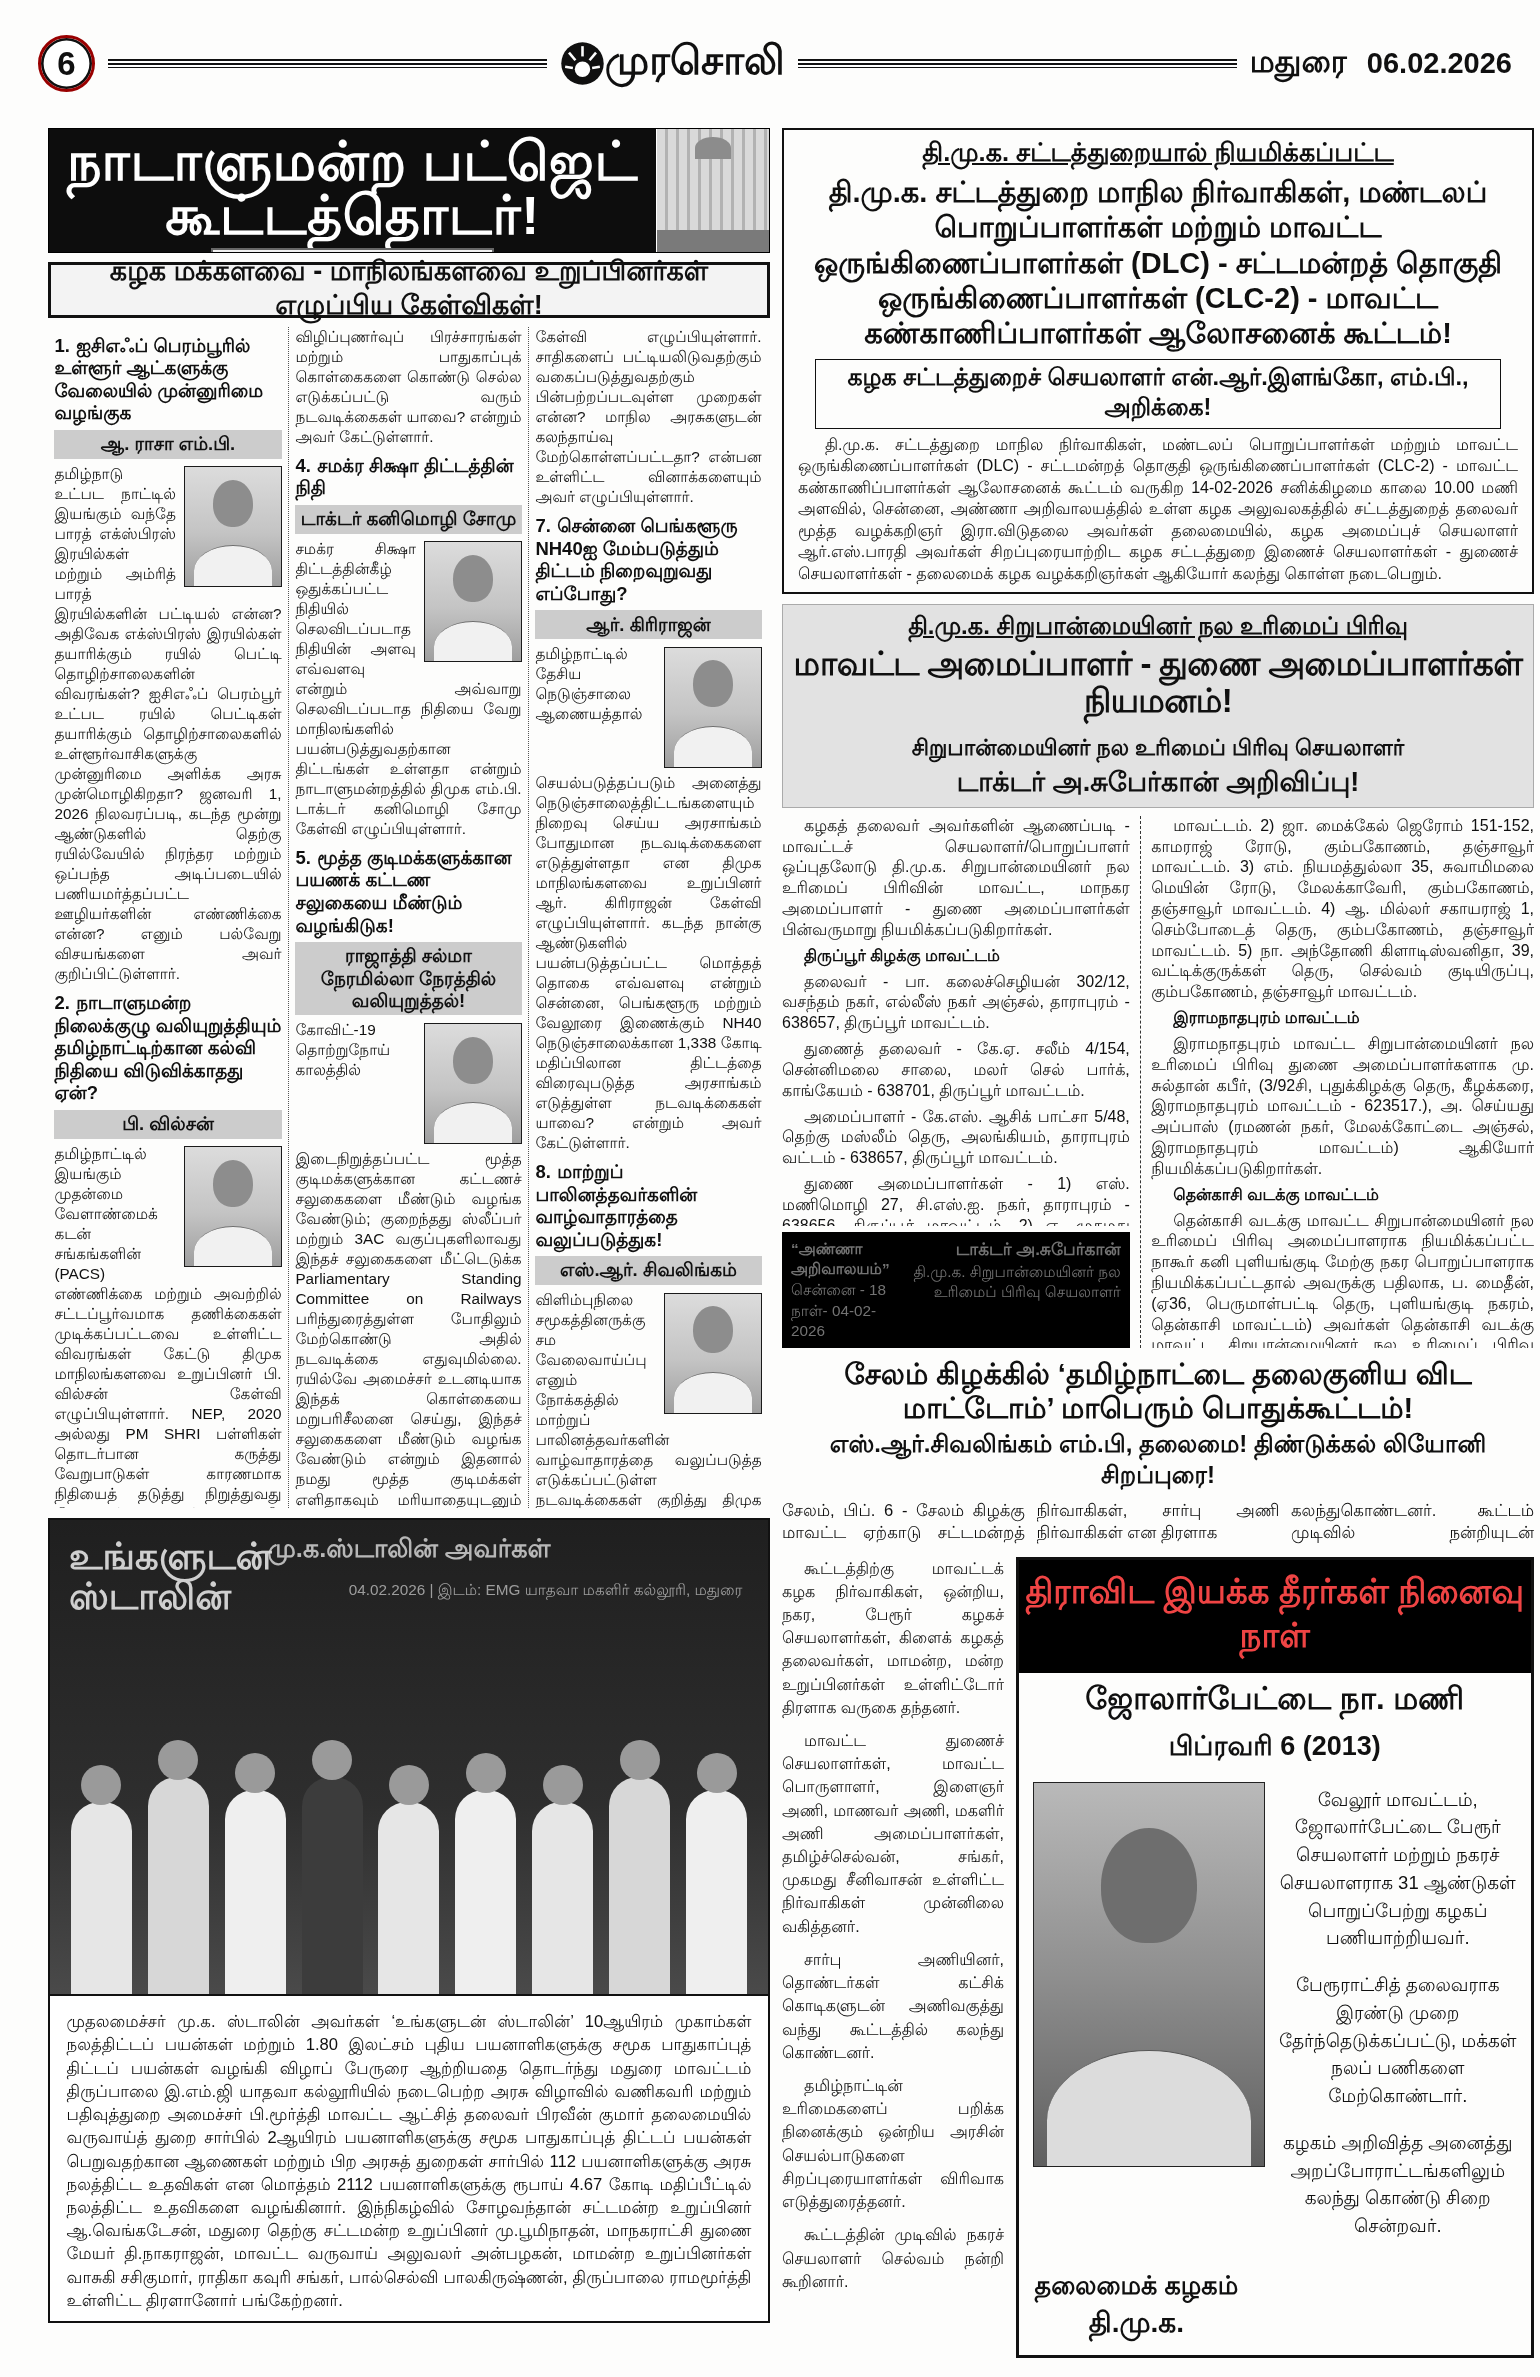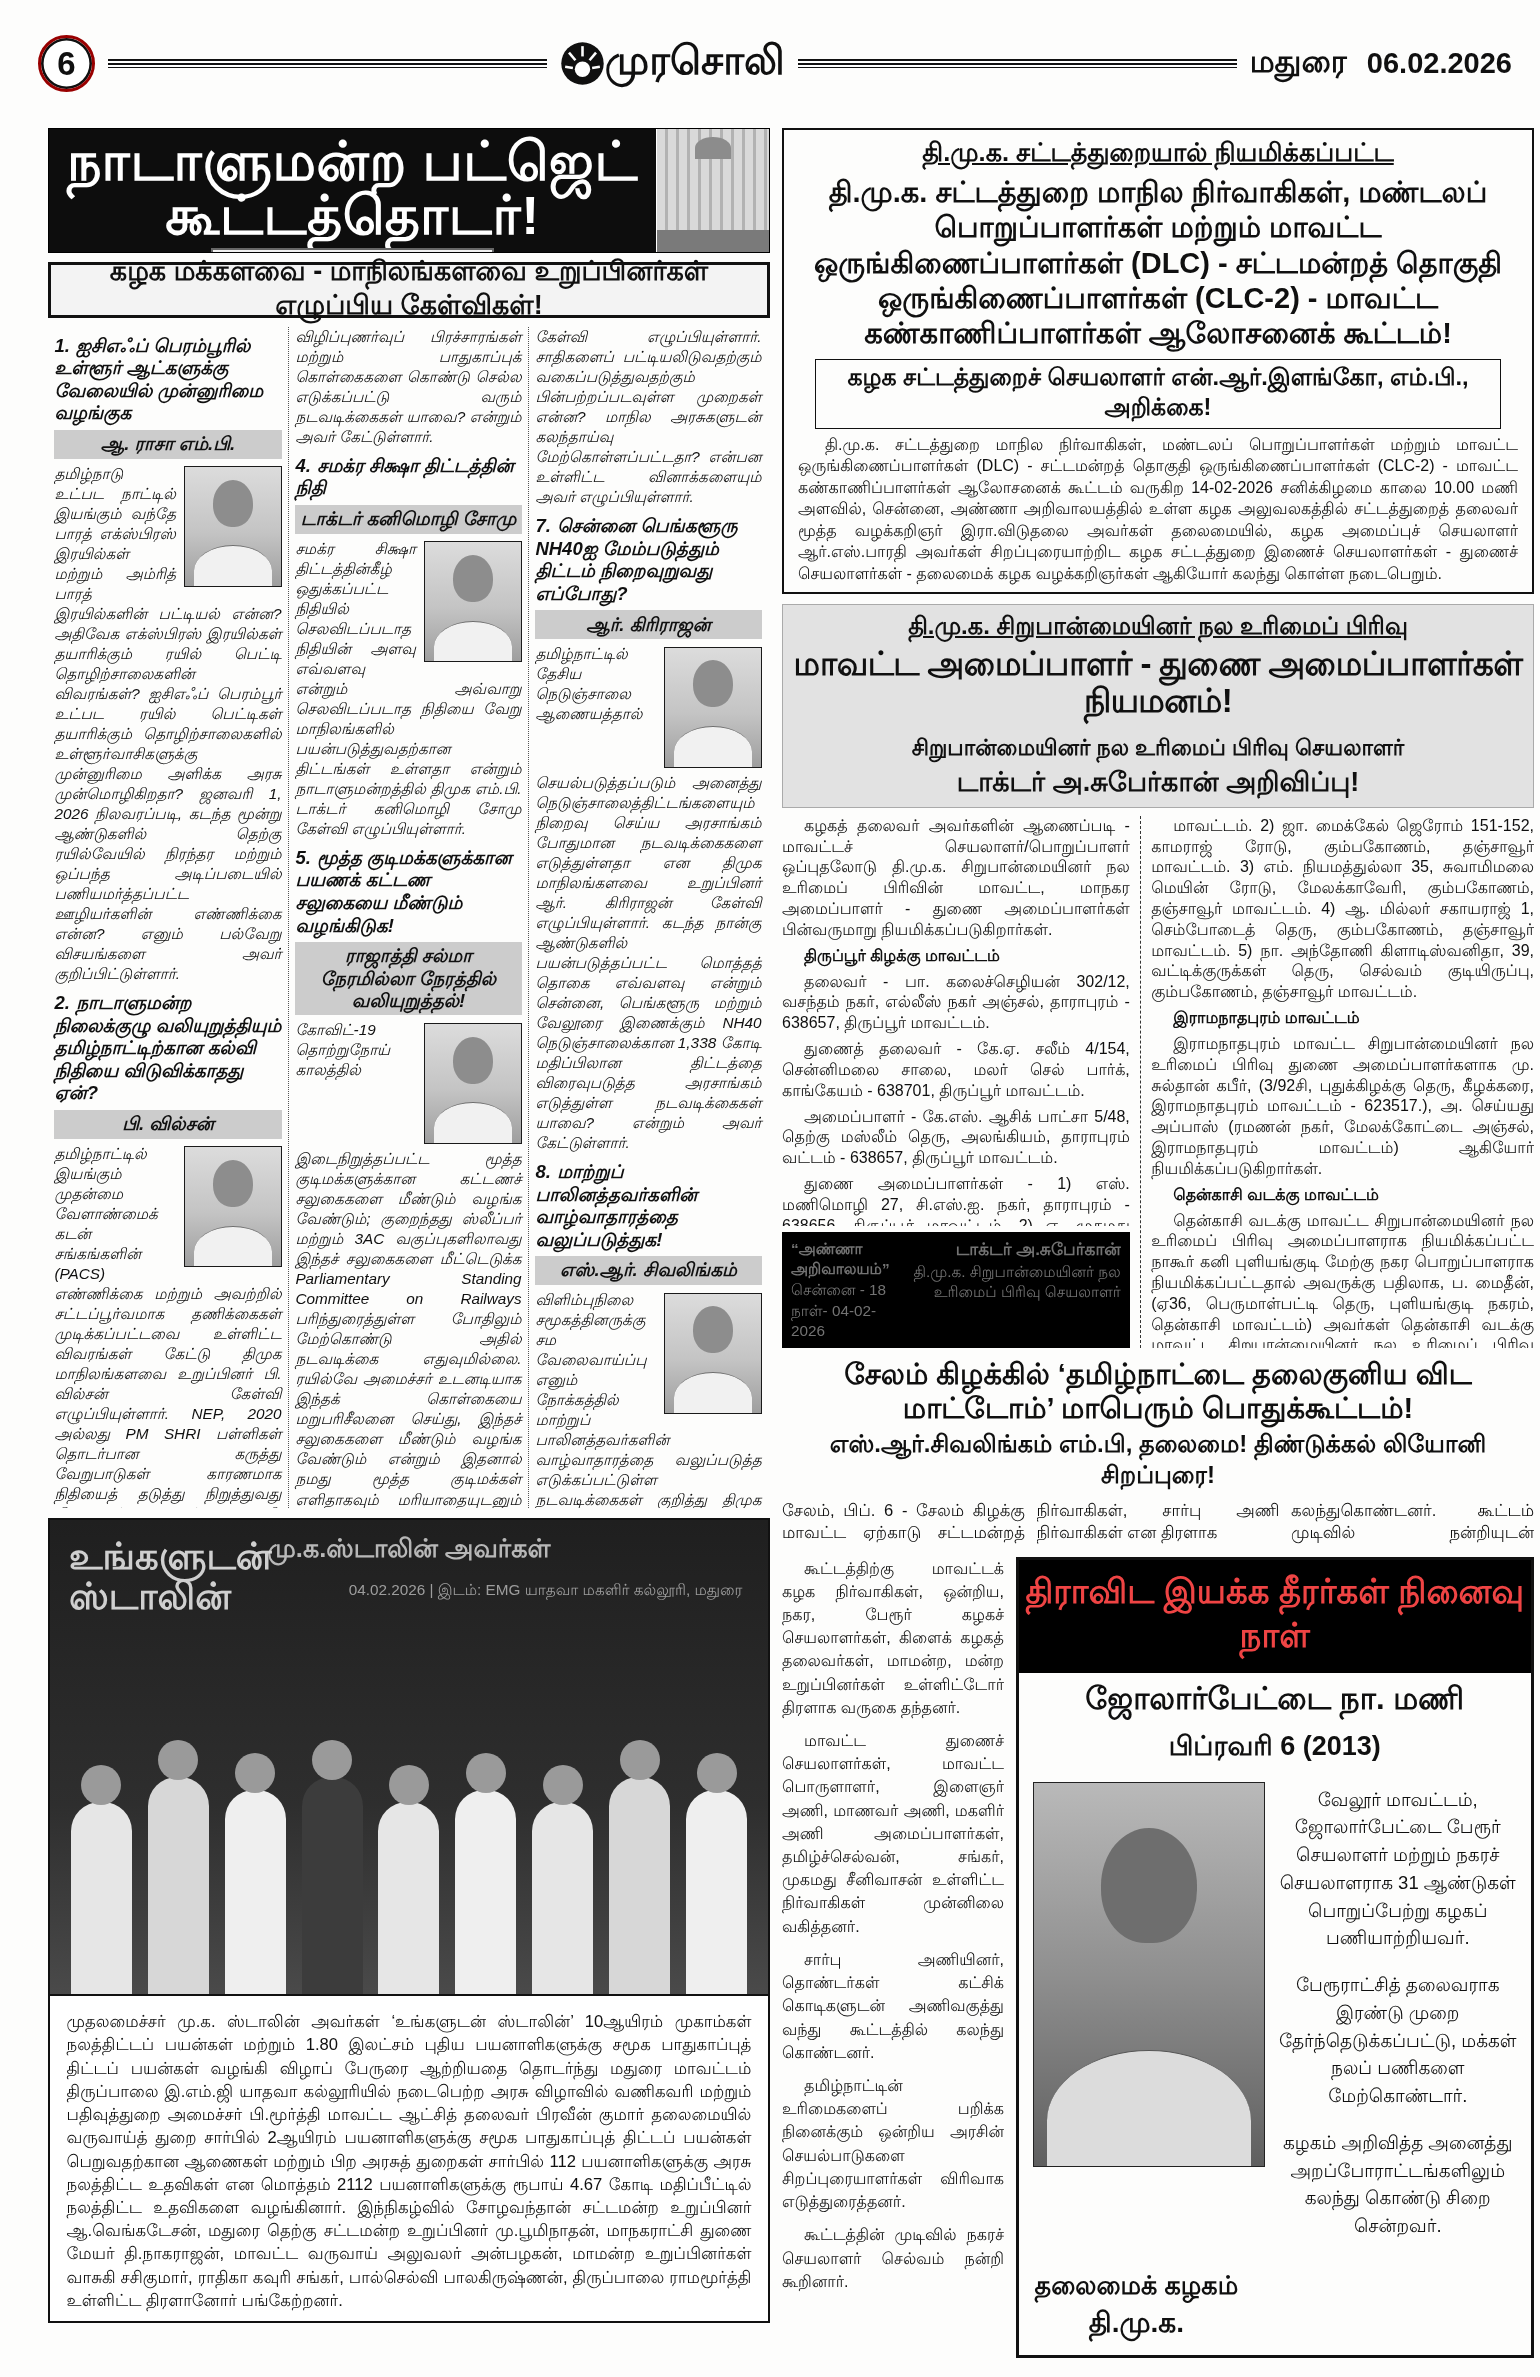"1. ஐசிஎஃப் பெரம்பூரில் உள்ளூர்" .a-col { font-style: italic -> none }
